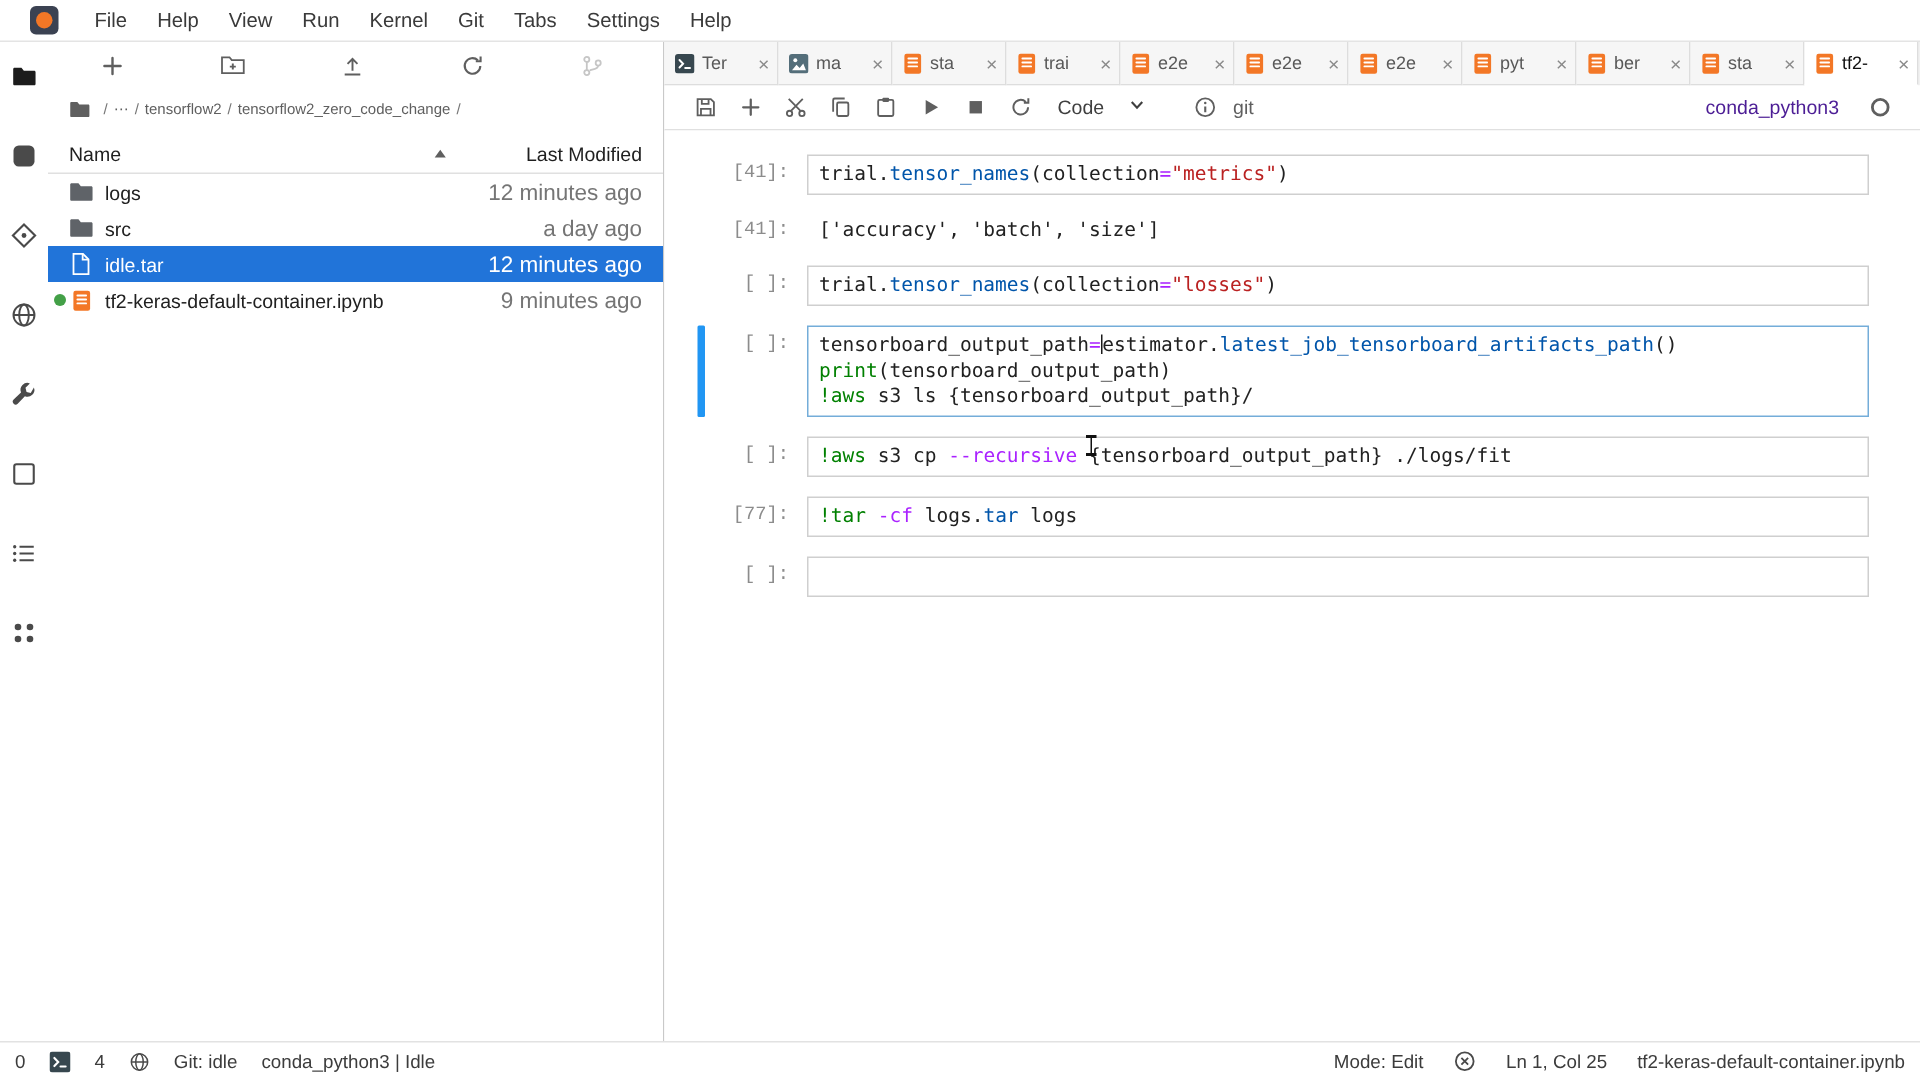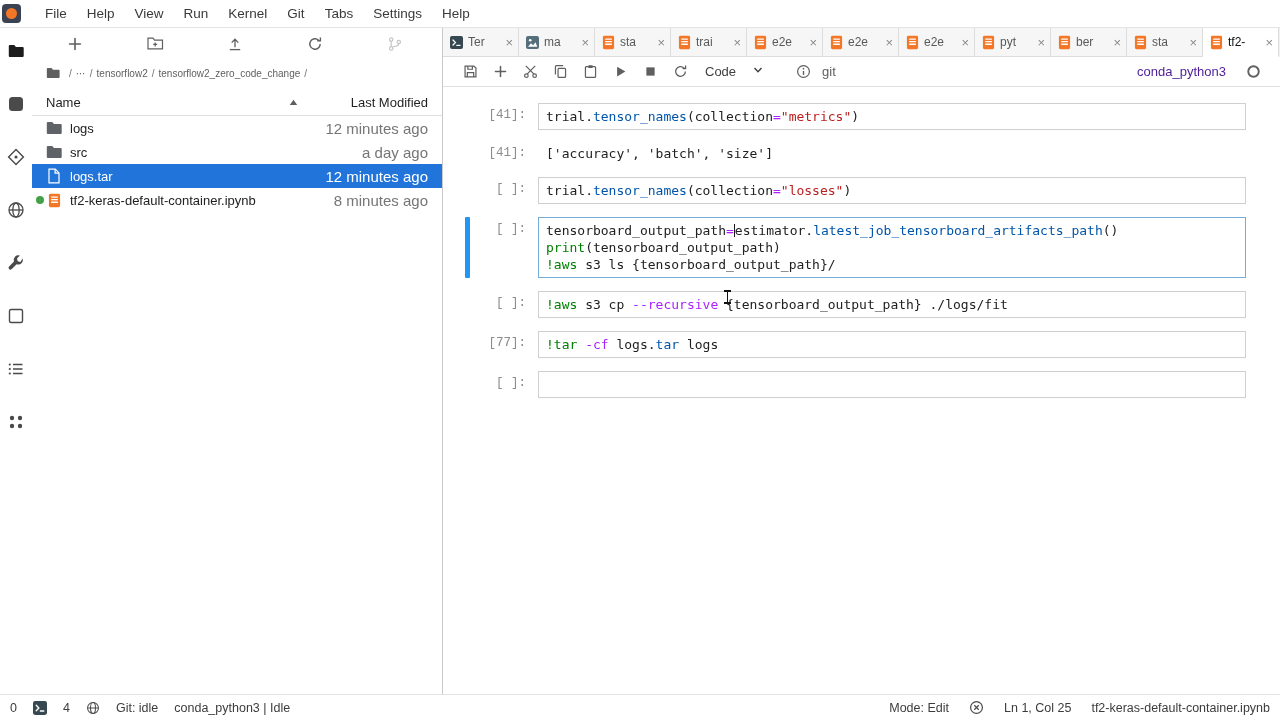"File" .menubar { padding-left: 2px -> 20px }
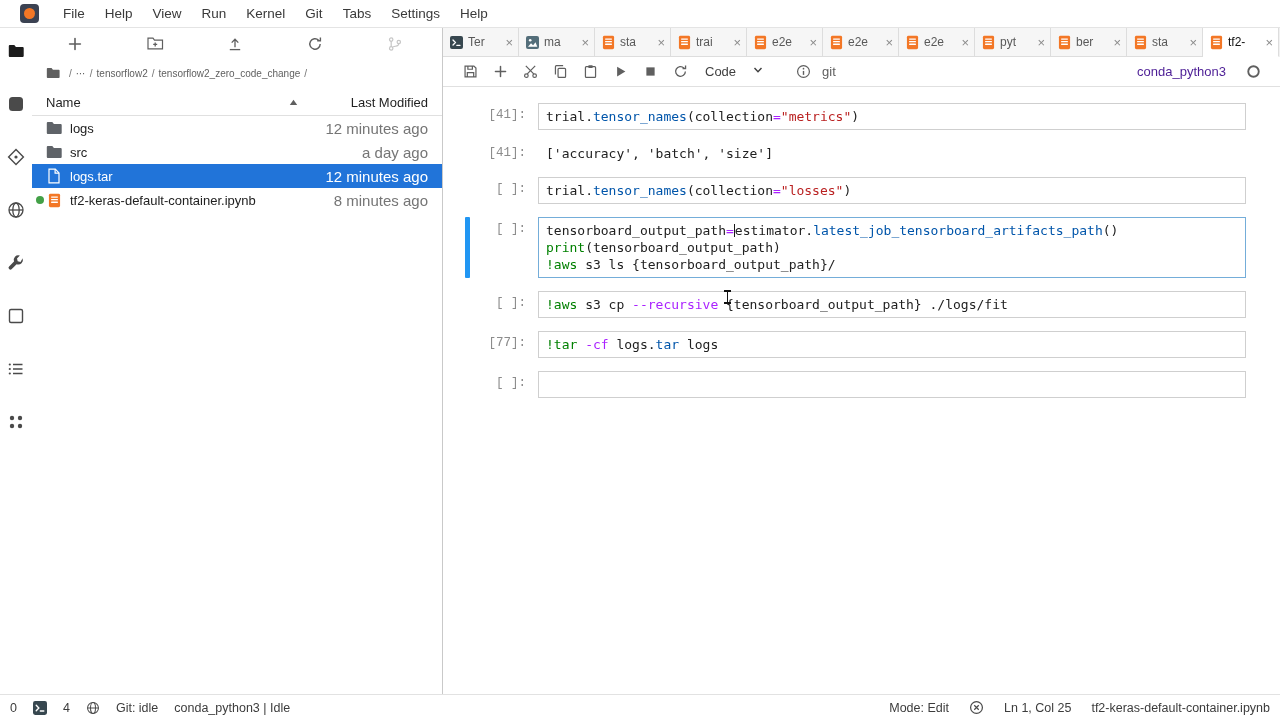"logs.tar" span.fname { text: logs.tar -> idle.tar }
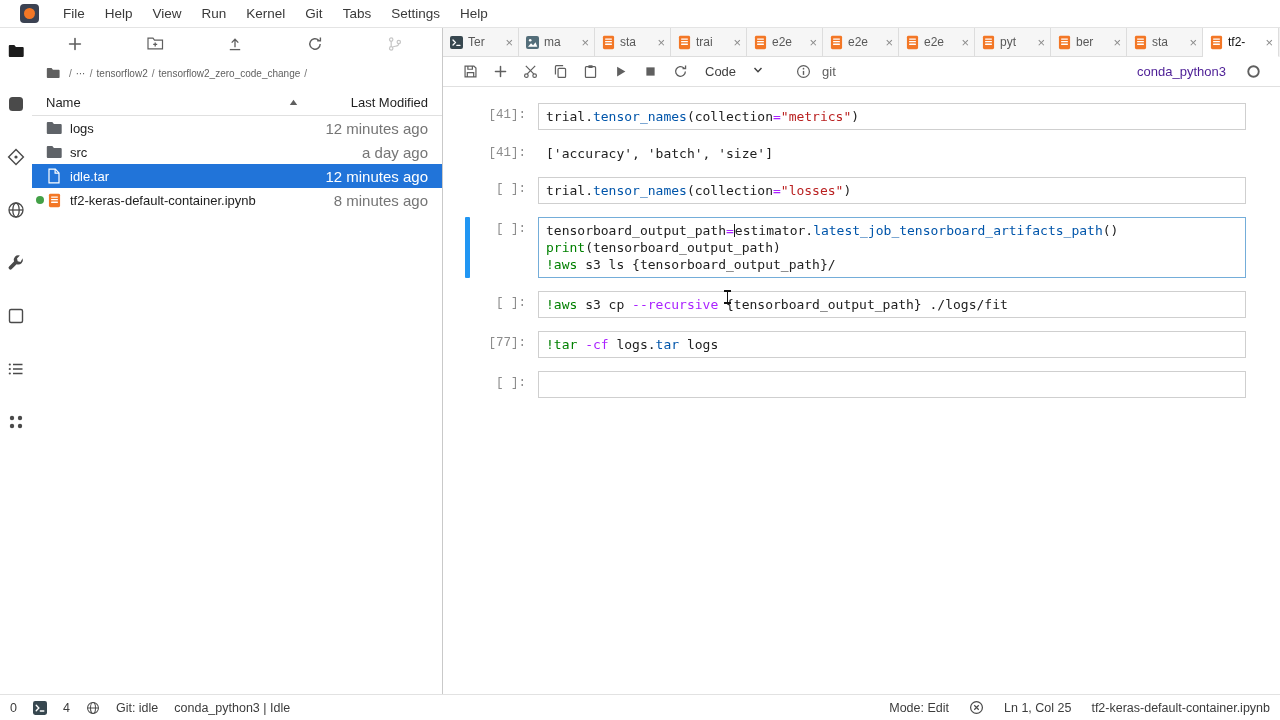"8 minutes ago" span.fmod { text: 8 -> 9 }
